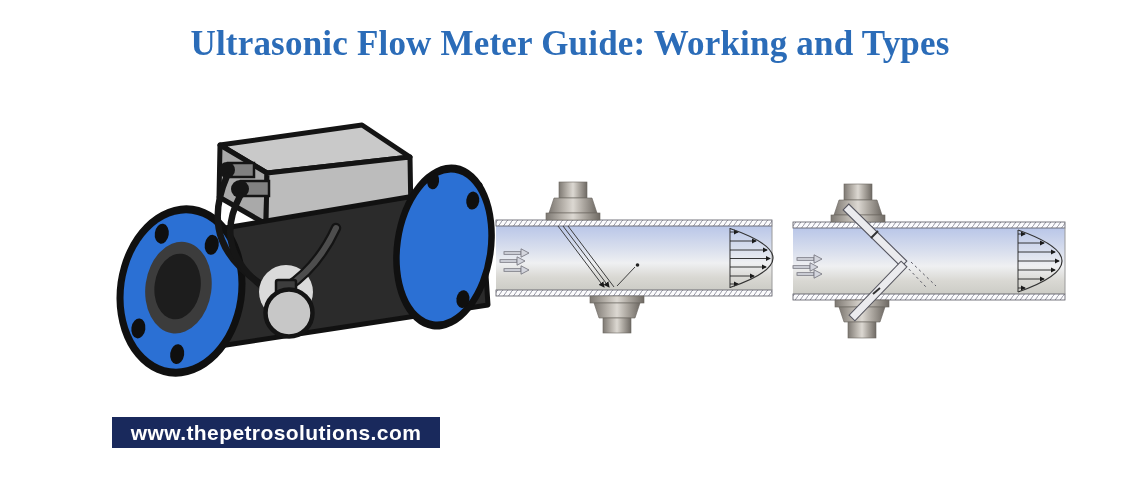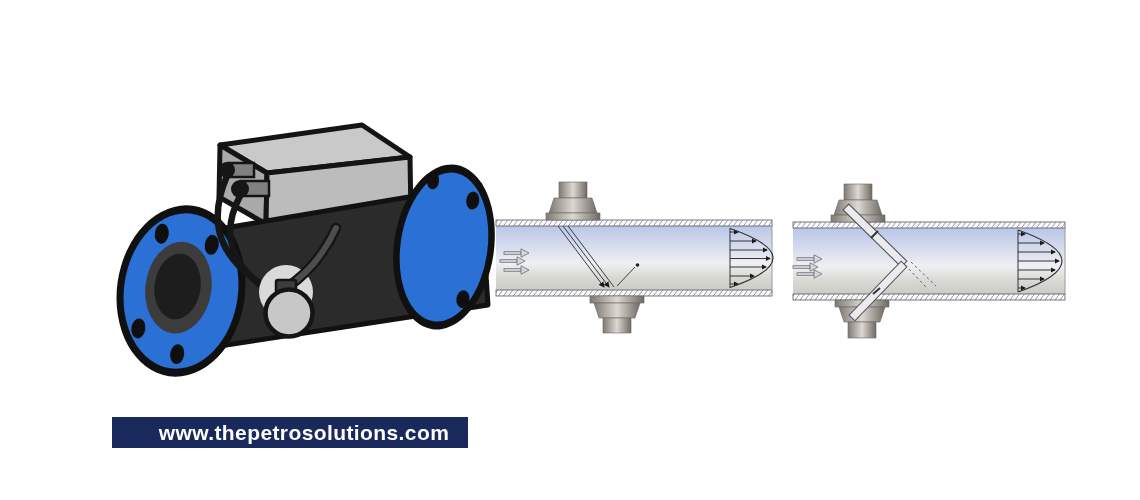"Ultrasonic Flow Meter Guide: Working" div.title { html: none -> <div>Ultrasonic Flow Meter Guide: Working and Types</div> }
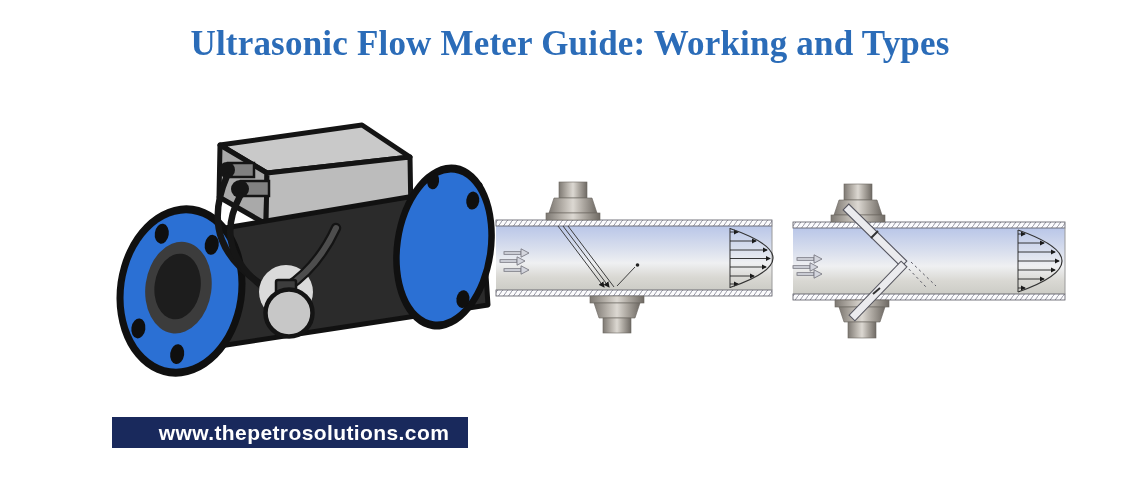"www.thepetrosolutions.com" .site-badge { padding-left: 28px -> none }
